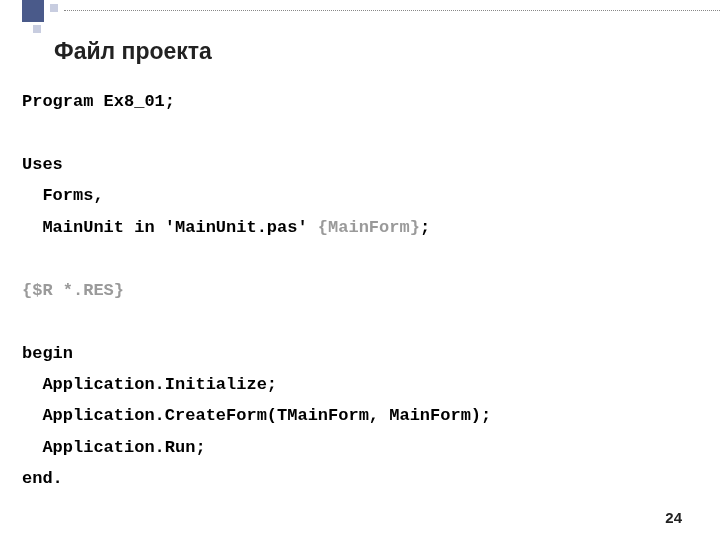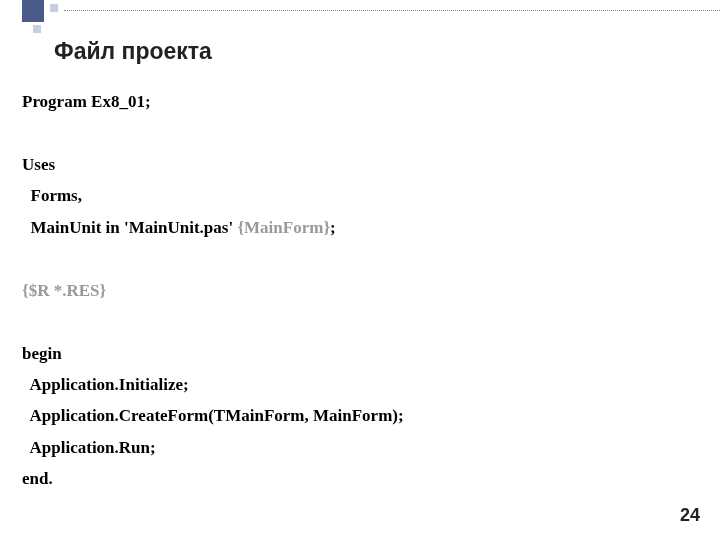"Program Ex8_01; Uses Forms, MainUnit" .code { font-family: Liberation Serif, serif -> Liberation Mono, monospace }
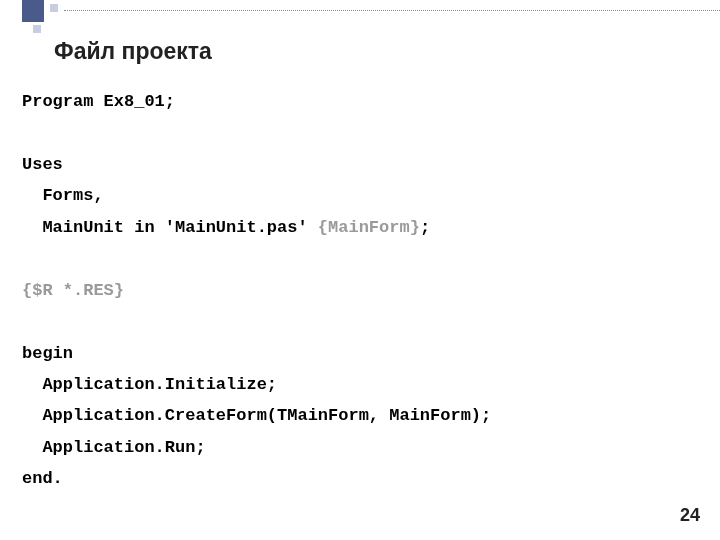"24" .pagenum { font-size: 18px -> 15px; right: 20px -> 38px }
